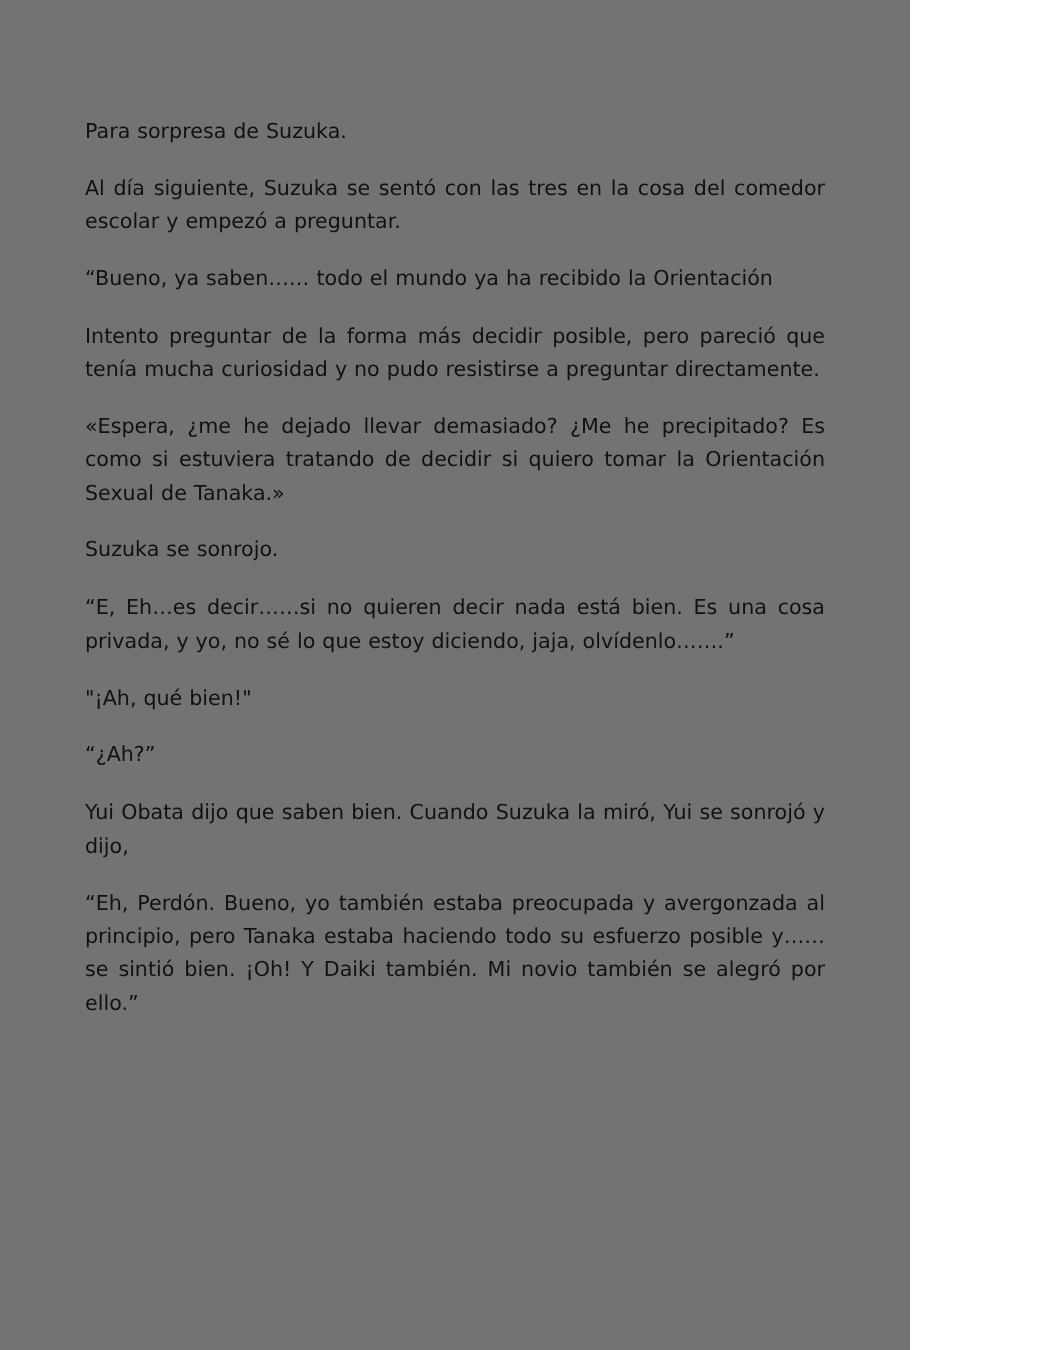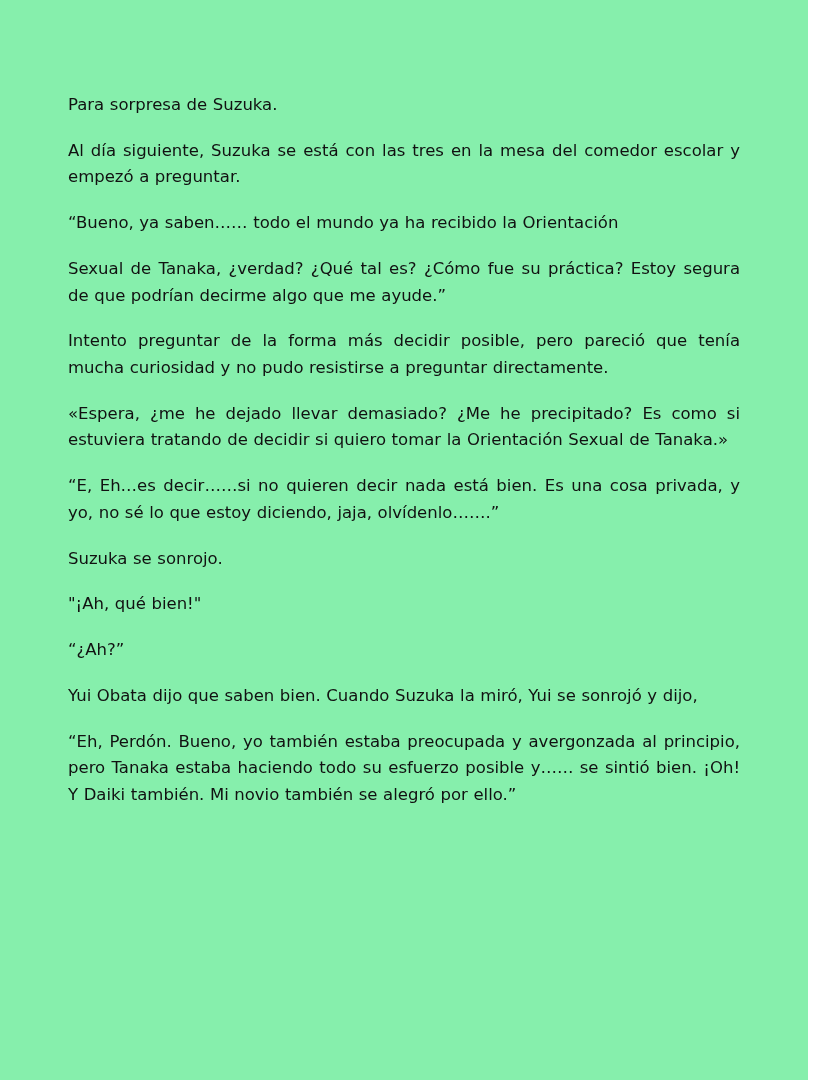"Para sorpresa de Suzuka." .page { background: #86efac -> #737373; width: 808px -> 728px }
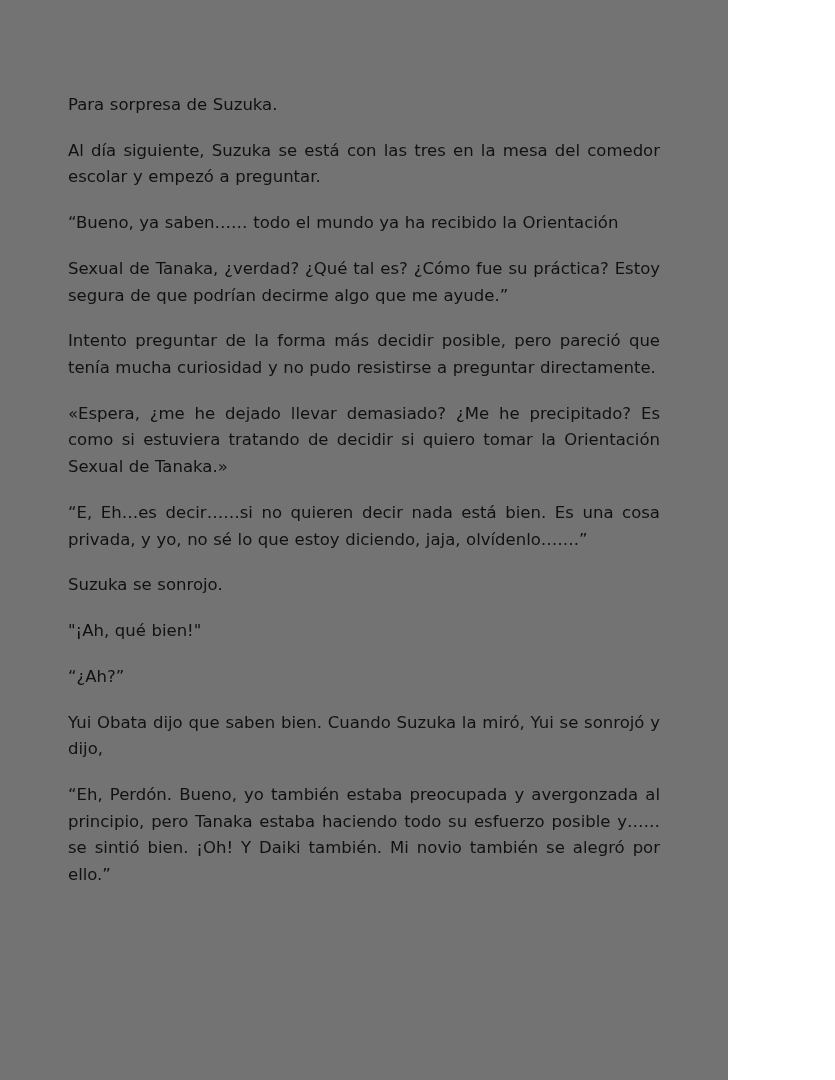"Al día siguiente, Suzuka se" p.para { text: está con las tres en la mesa -> sentó con las tres en la cosa }
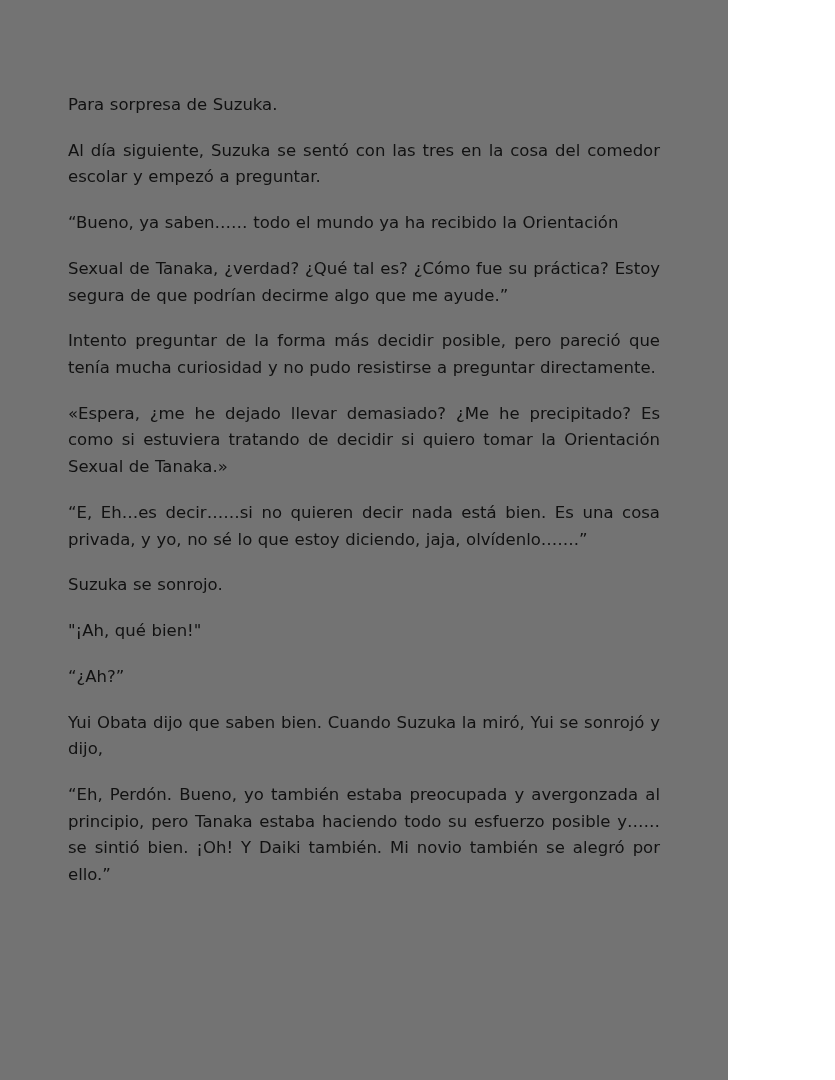"Sexual de Tanaka, ¿verdad? ¿Qué" p.para { html: <p>Sexual de Tanaka, ¿verdad? ¿Qué tal es? ¿Cómo fue su práctica? Estoy segura de que podrían decirme algo que me ayude.”</p> -> none }
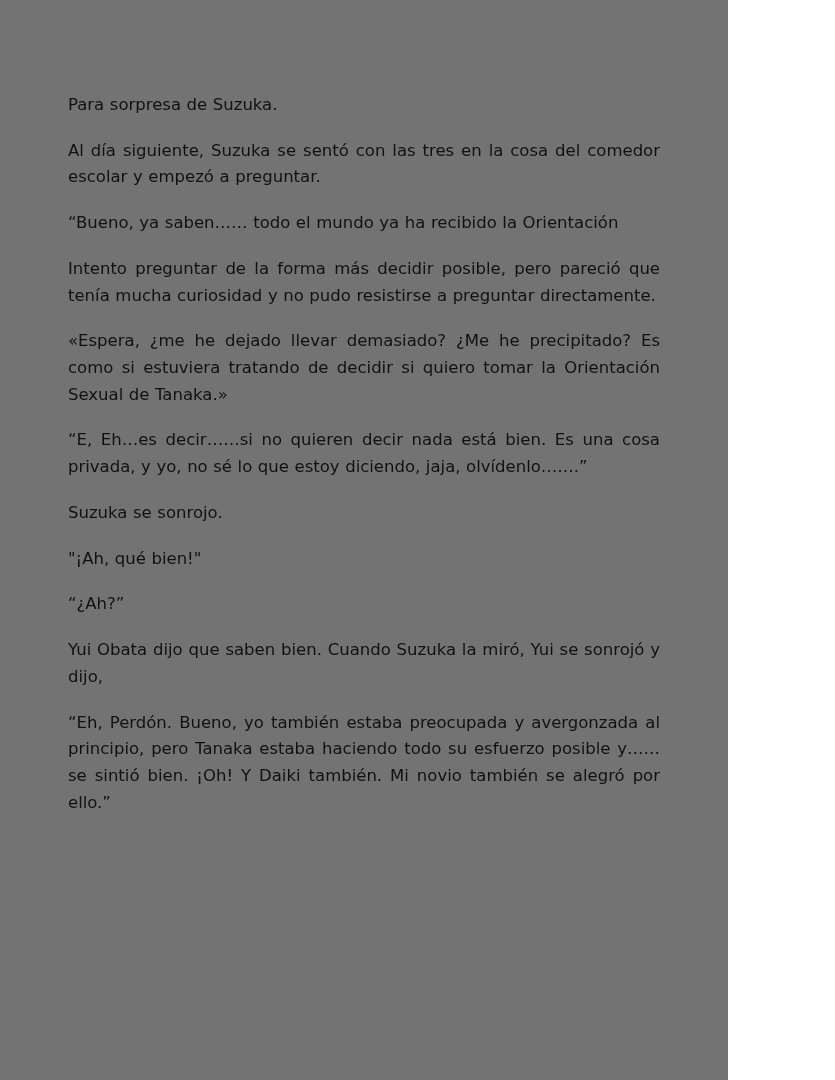"“E, Eh…es decir……si no quieren" p.para { order: before "Suzuka se sonrojo." -> after "Suzuka se sonrojo." }
